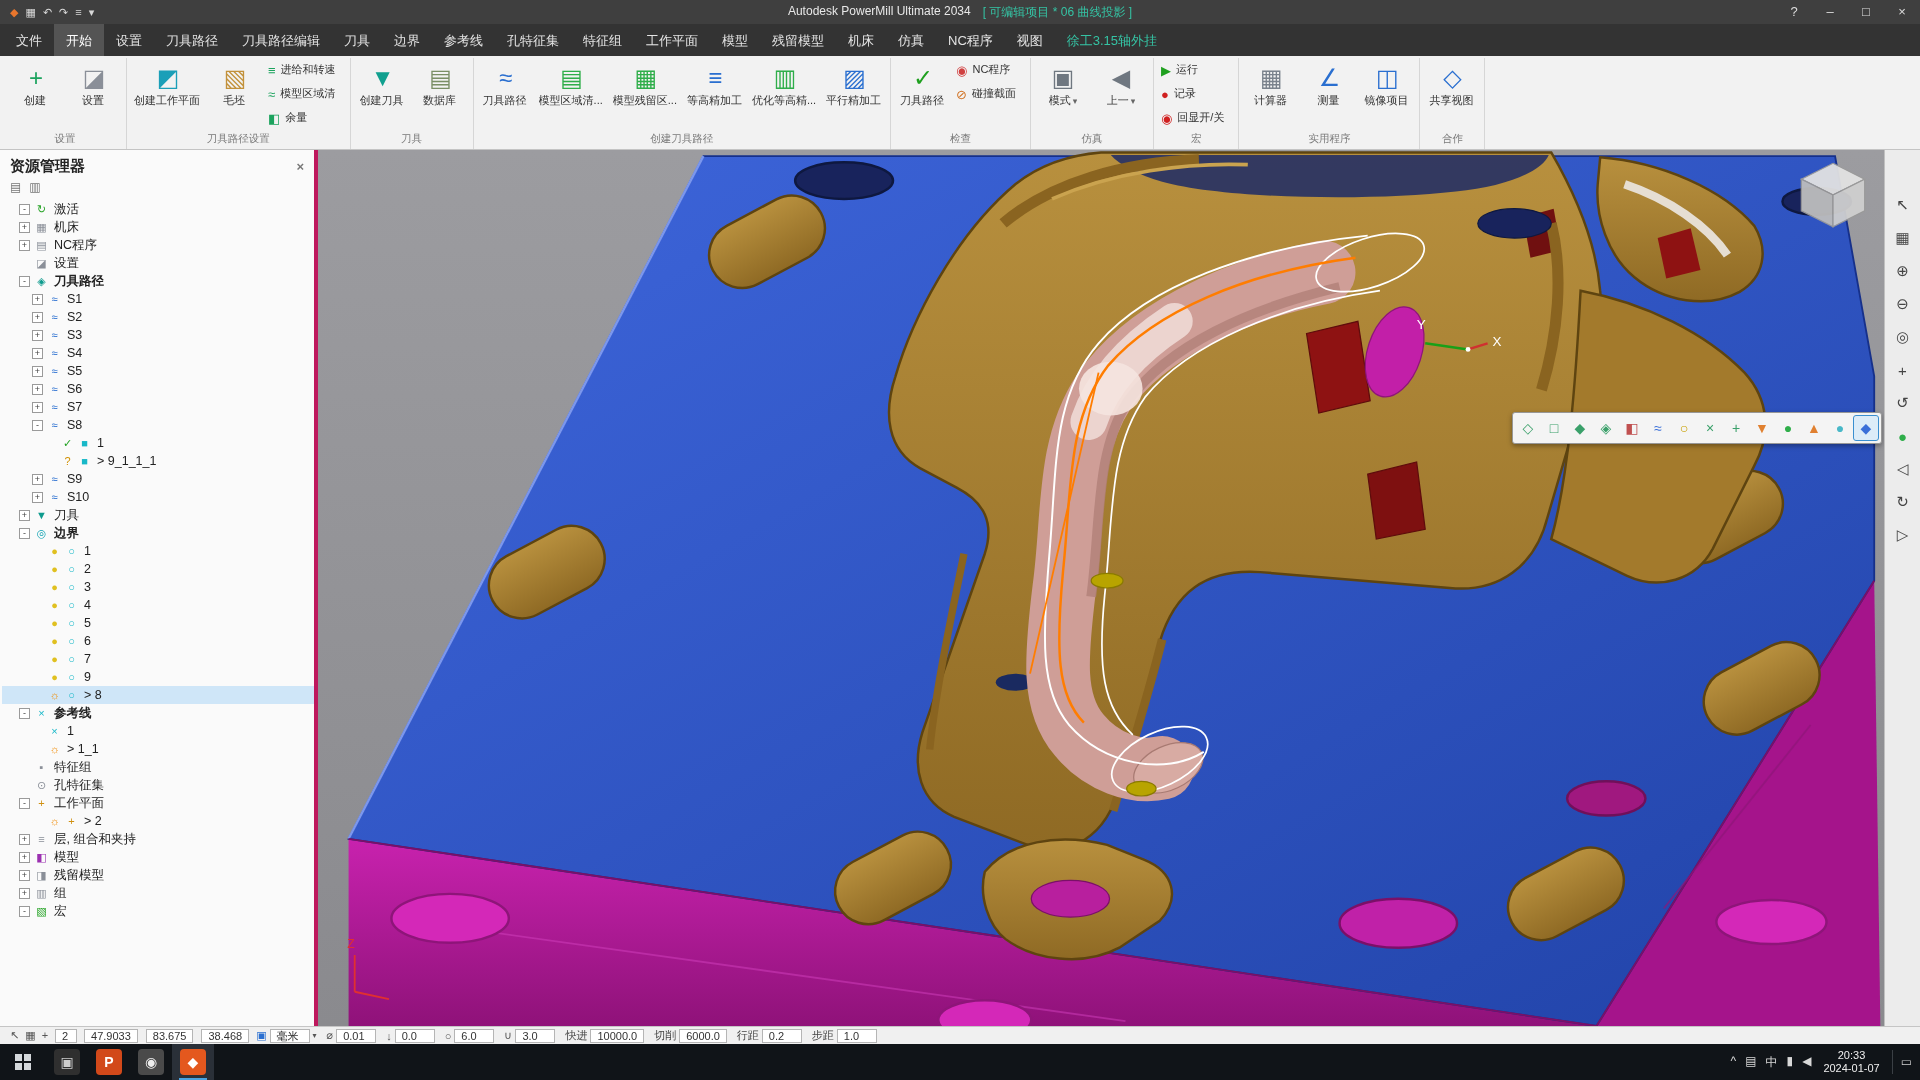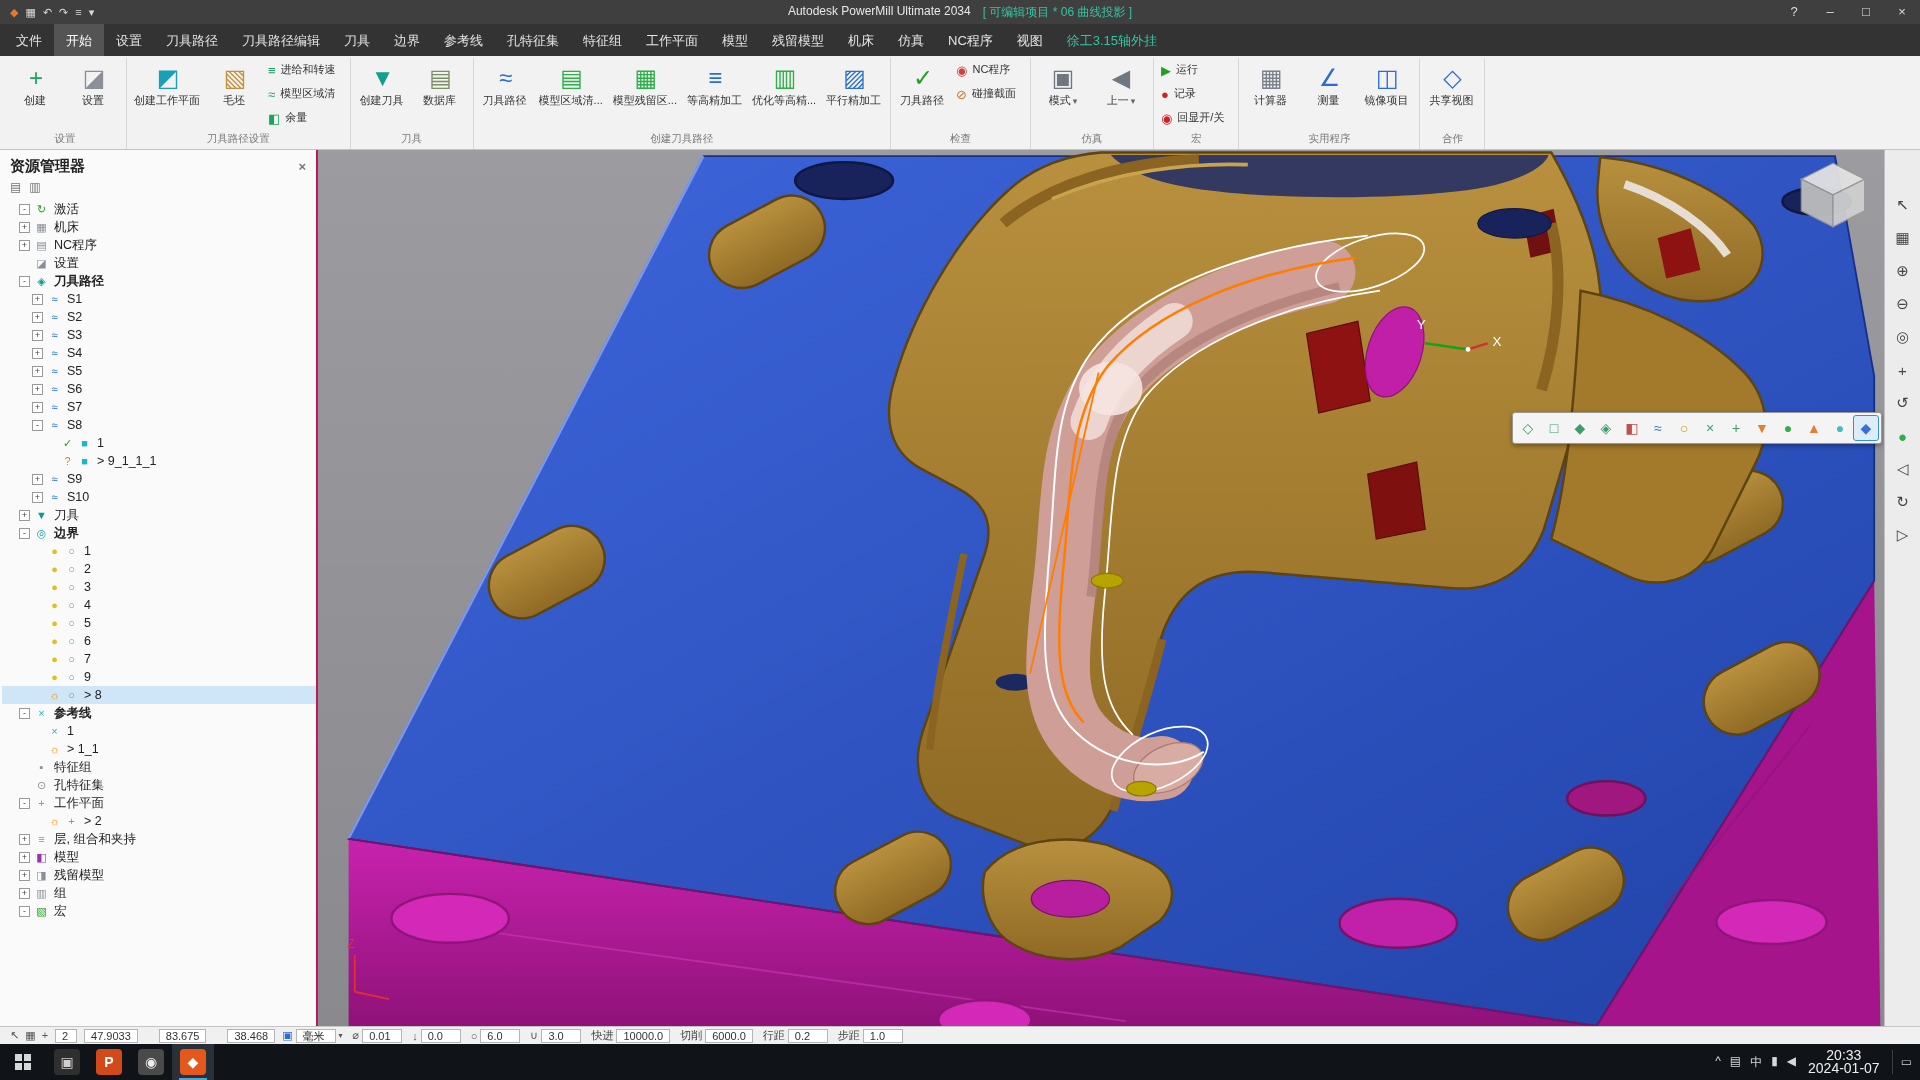"资源管理器" .explorer { border-right: 2px solid #be185d -> 4px solid #be185d }
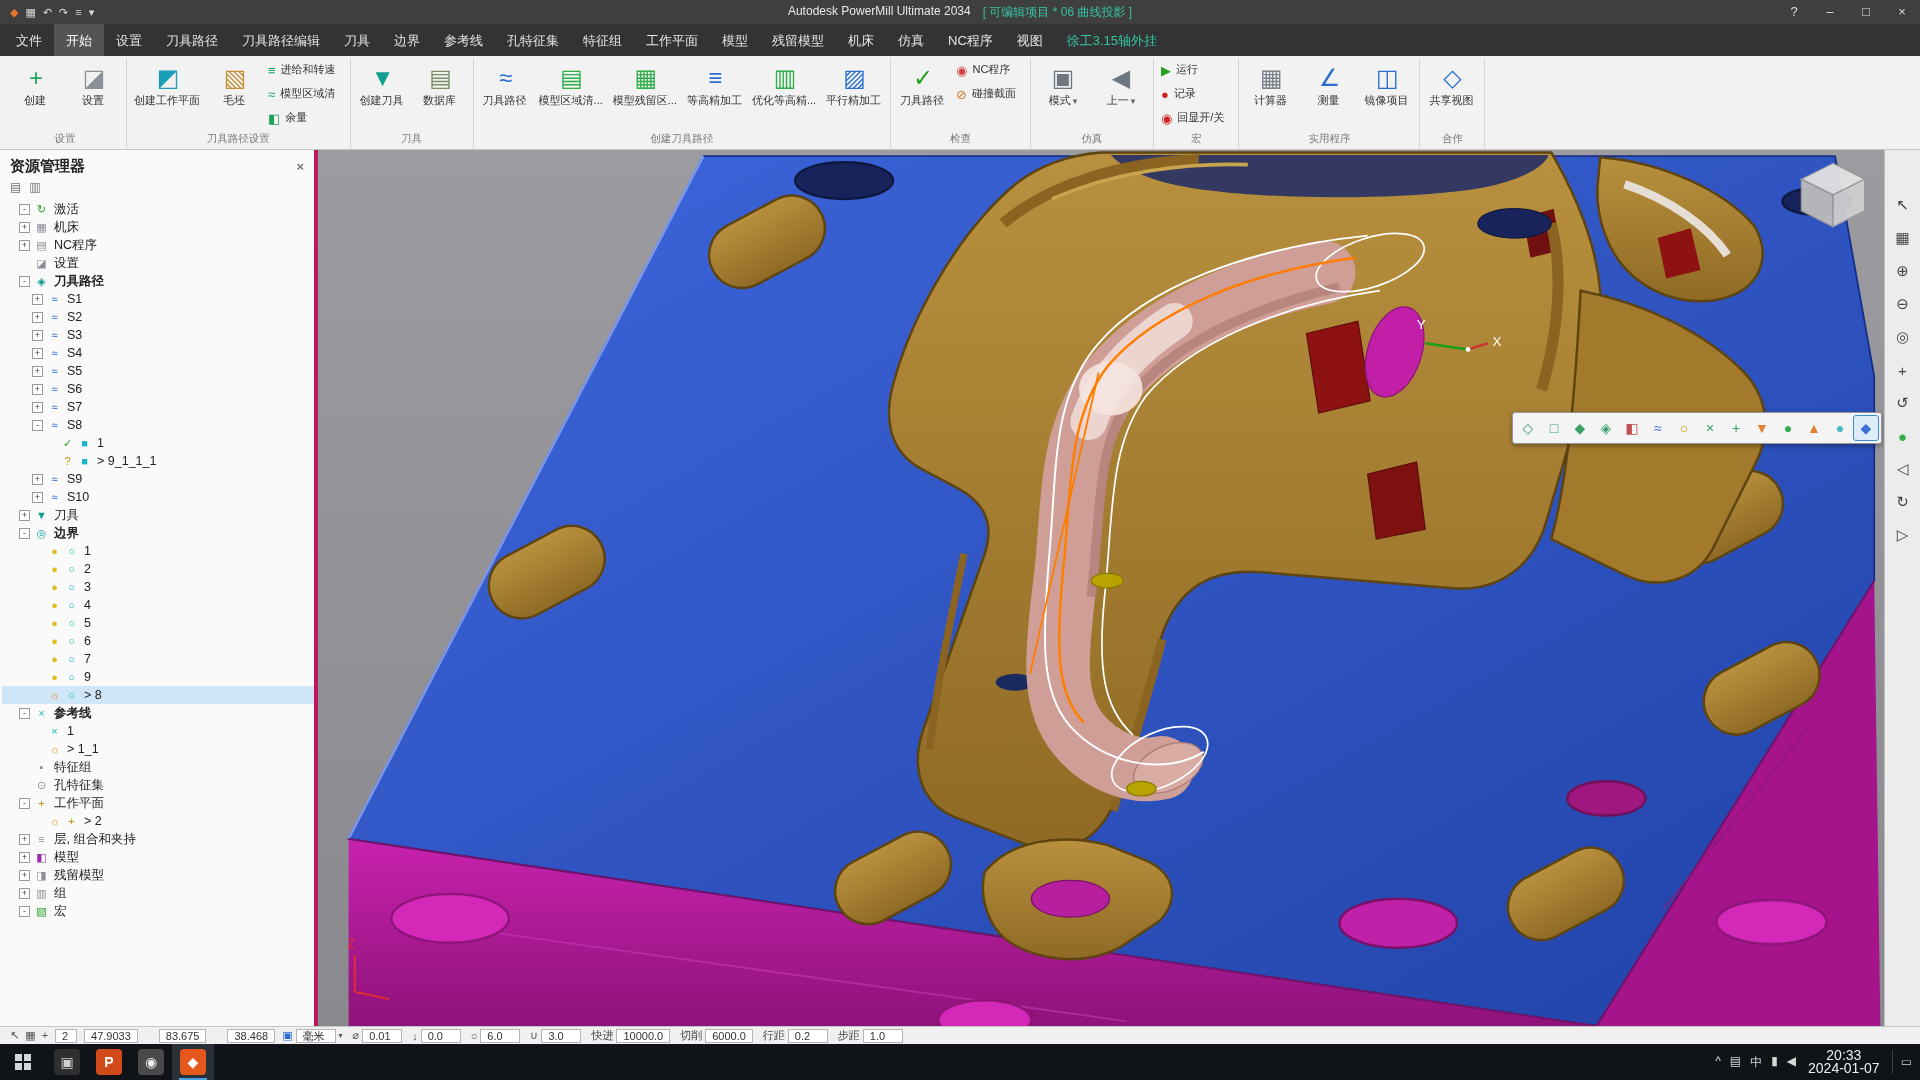"47.9033" span { gap: 21px -> 8px }
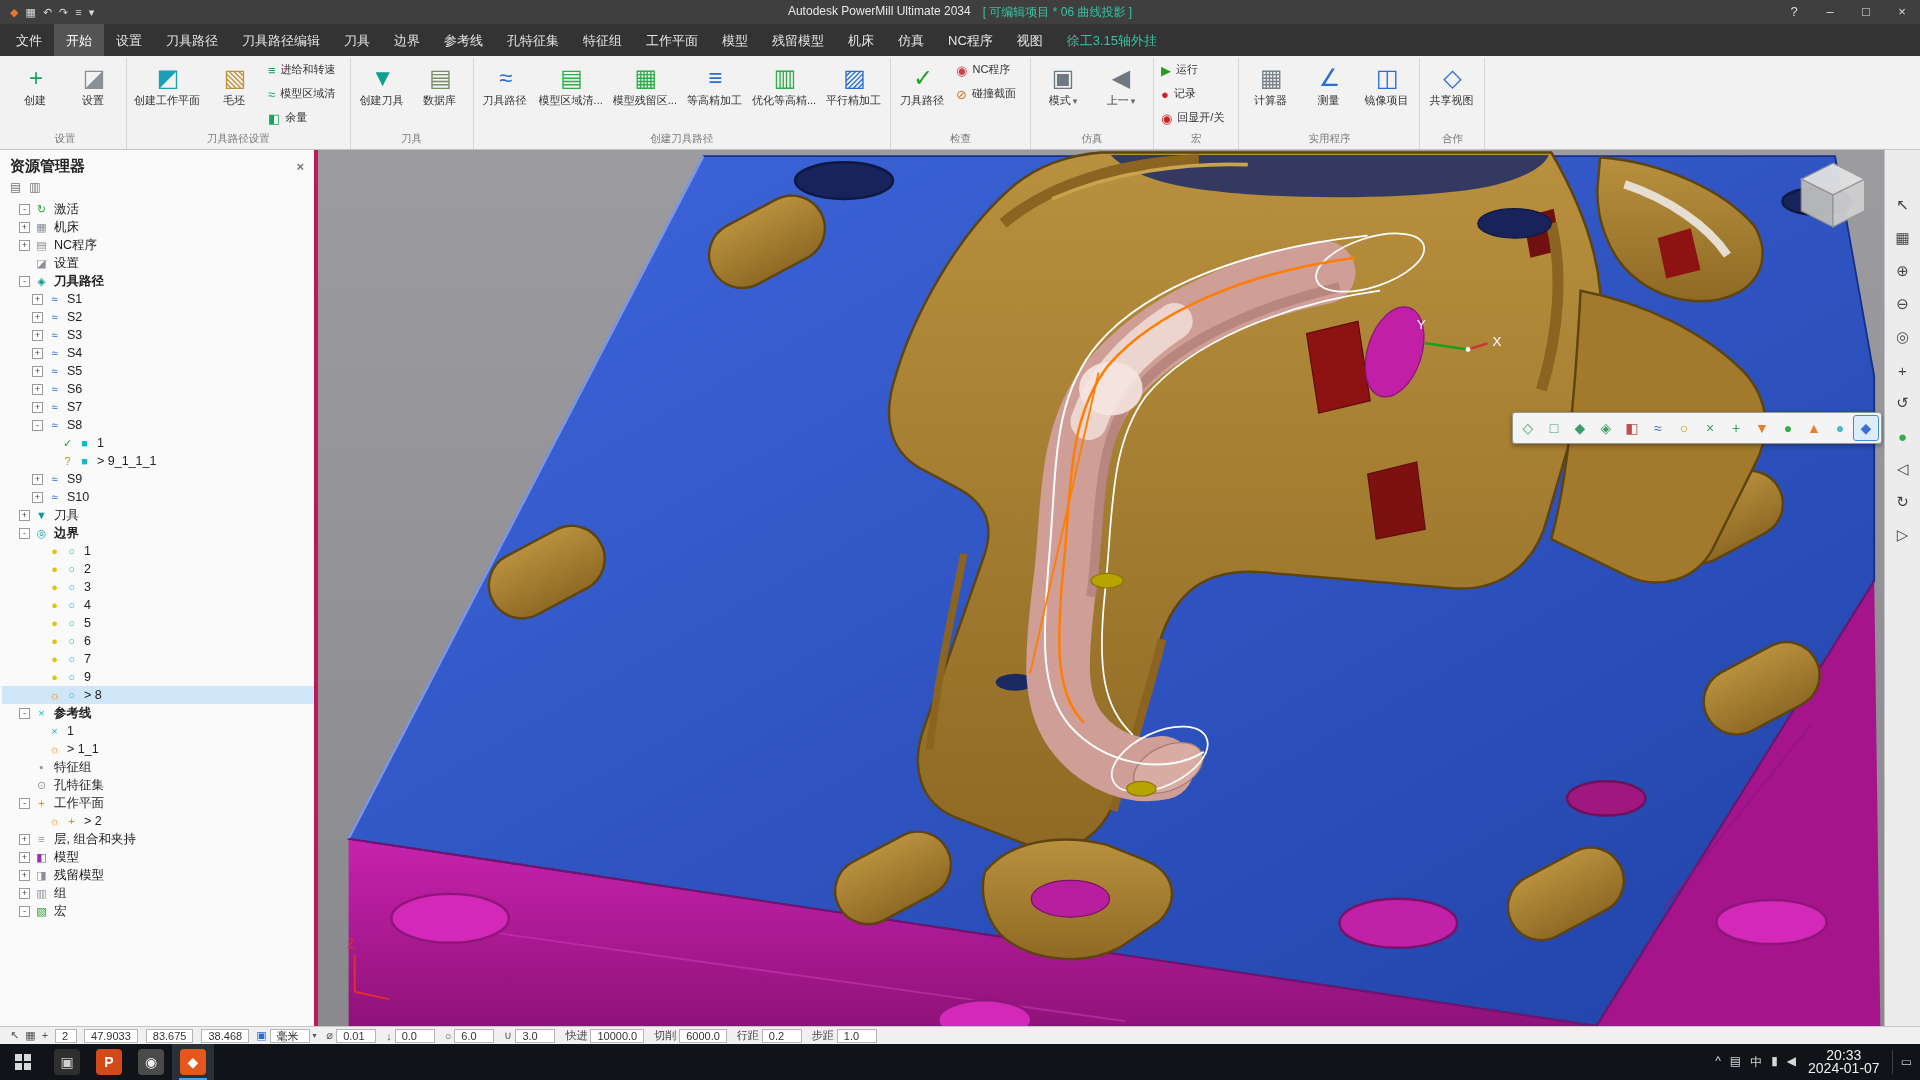"20:33" .tb-clock { font-size: 14px -> 11px }
